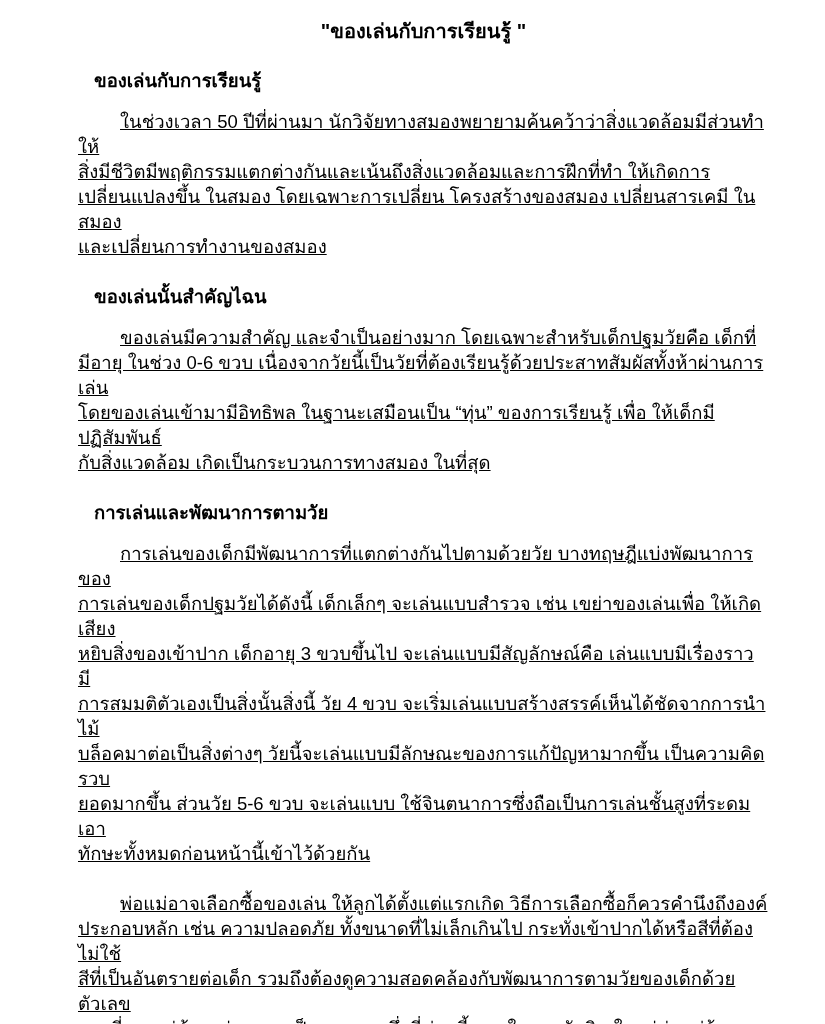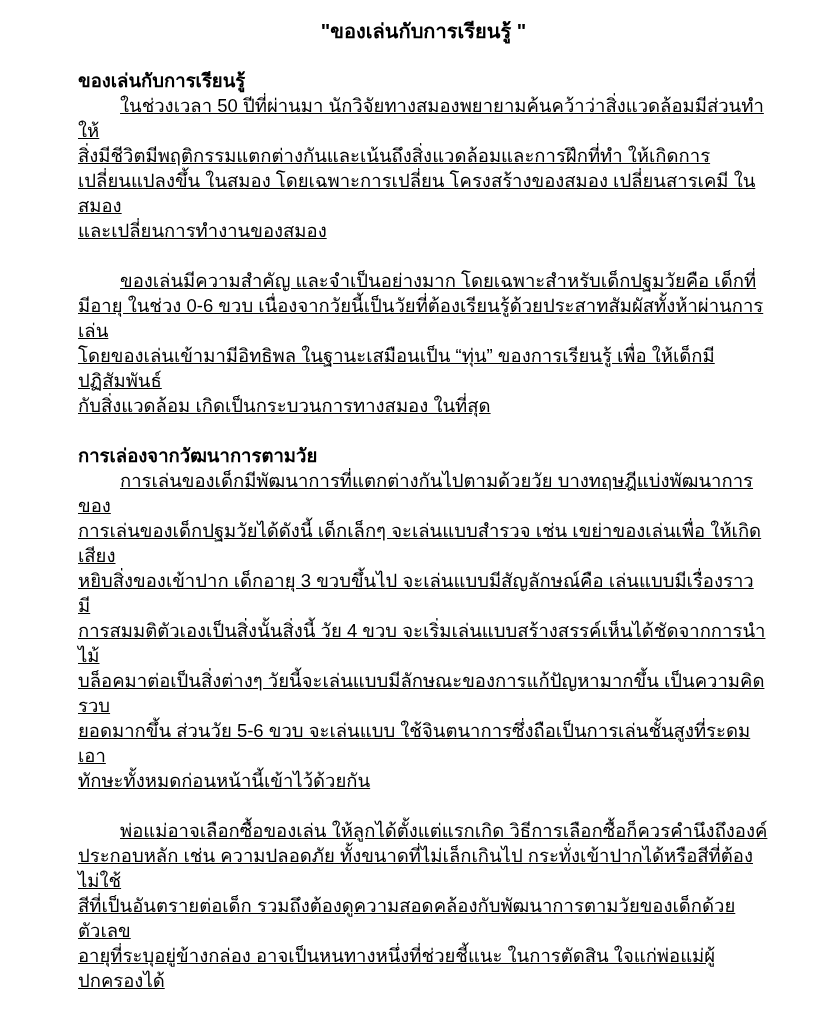"ของเล่นกับการเรียนรู้" .section-heading { margin: 0 -> 16px }
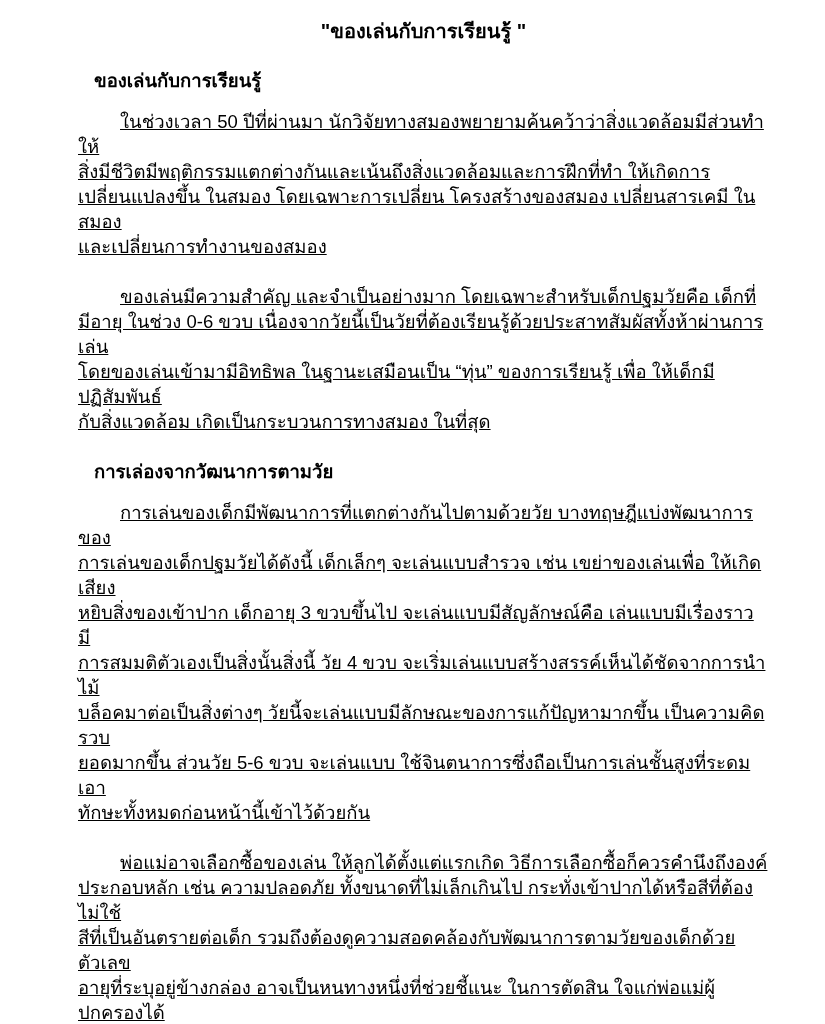"ของเล่นนั้นสำคัญไฉน" h2.section-heading { html: none -> <h2>ของเล่นนั้นสำคัญไฉน</h2> }
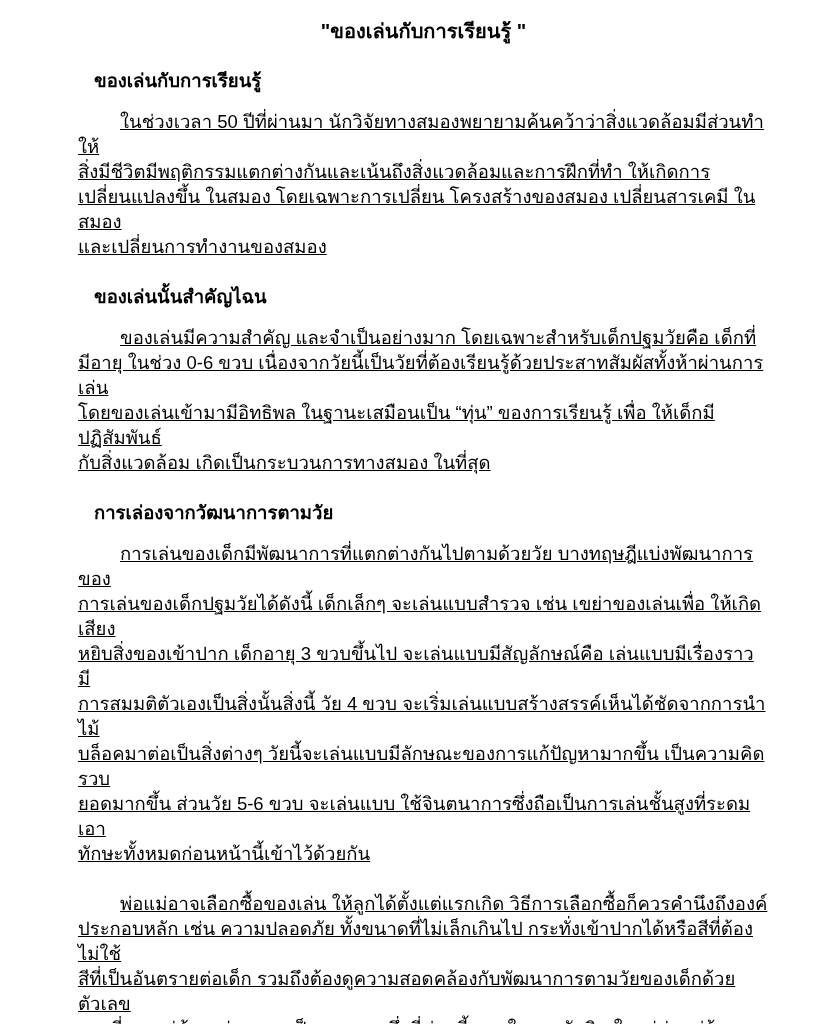"การเล่องจากวัฒนาการตามวัย" h2.section-heading { text: การเล่องจากวัฒนาการตามวัย -> การเล่นและพัฒนาการตามวัย }
